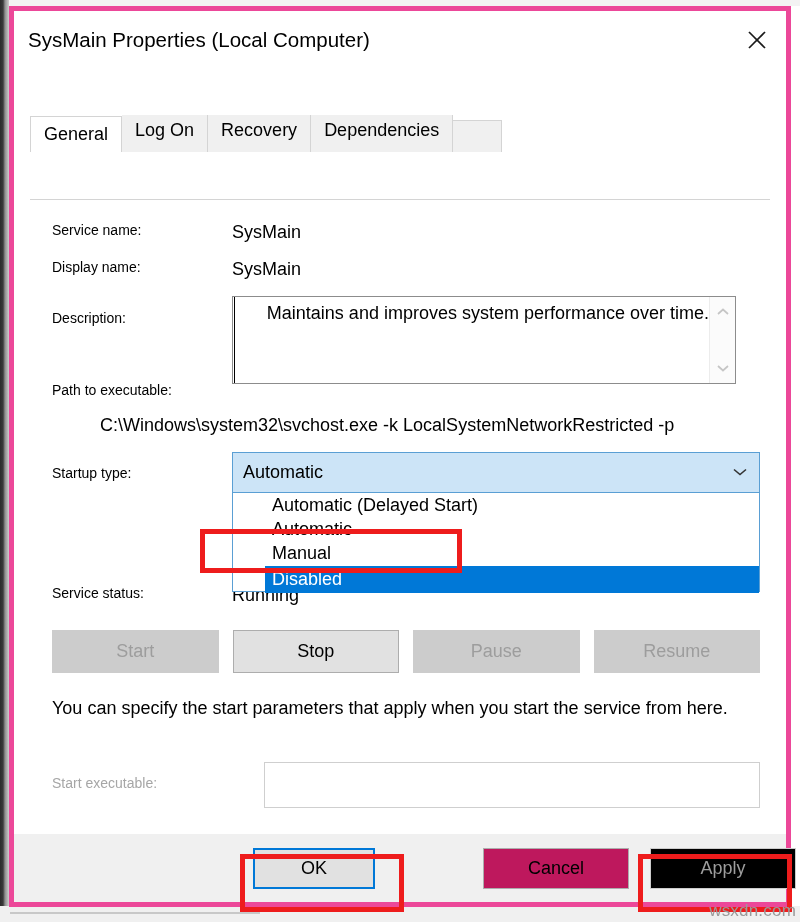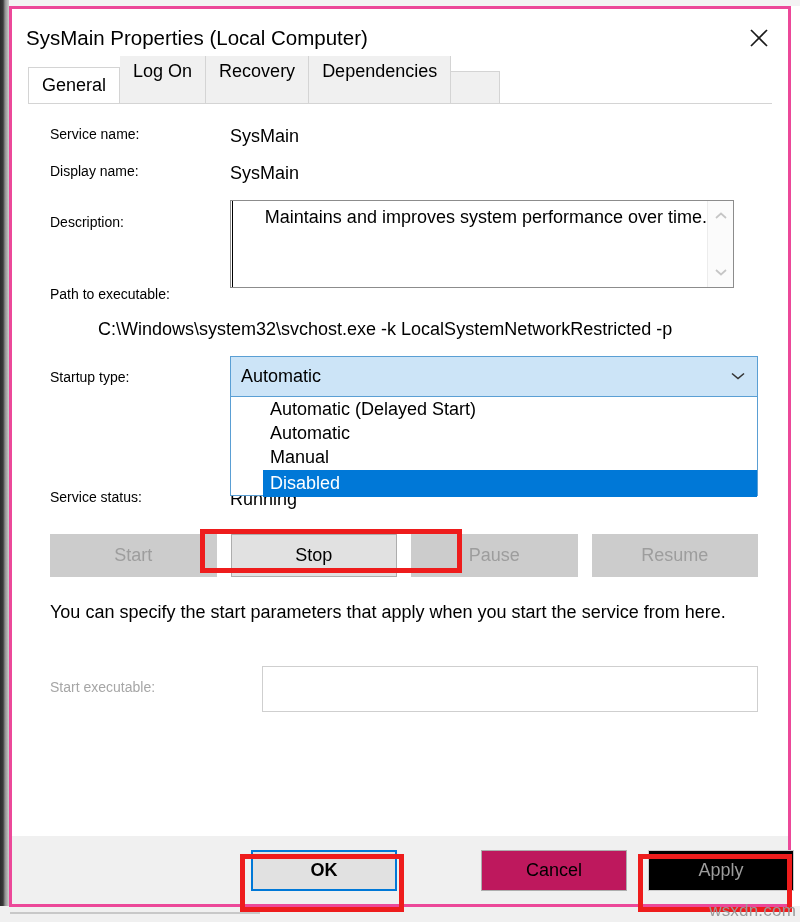"SysMain Properties (Local Computer)" #dialog-window { border: 3px solid #ec4899 -> 5px solid #ec4899; gap: none -> 47px }
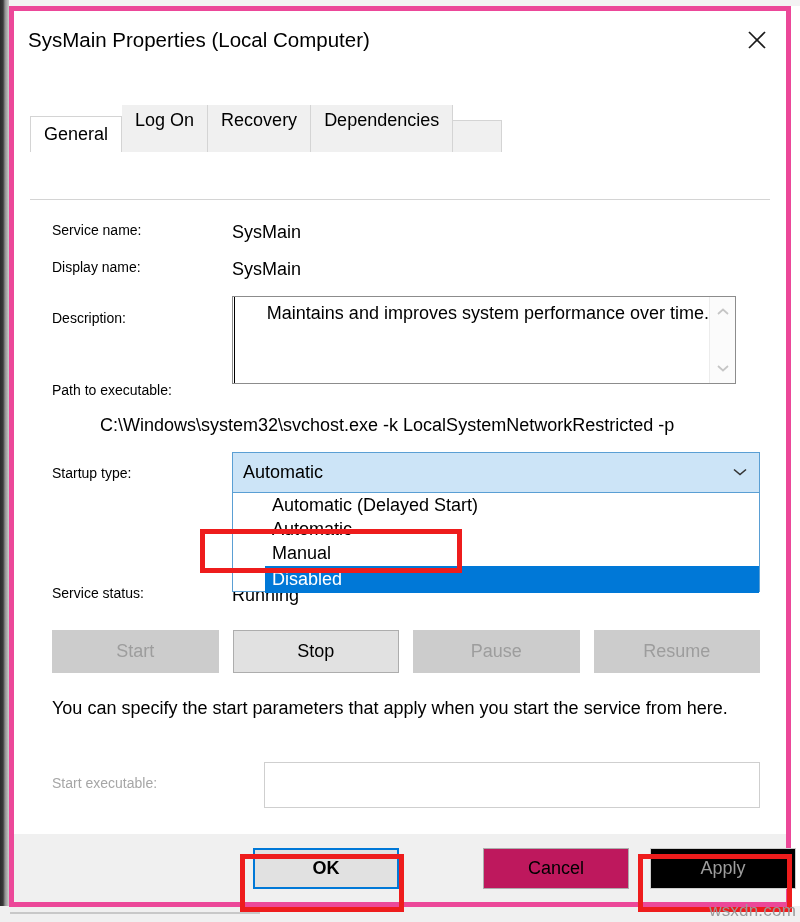"Log On" .tab { height: 47px -> 37px }
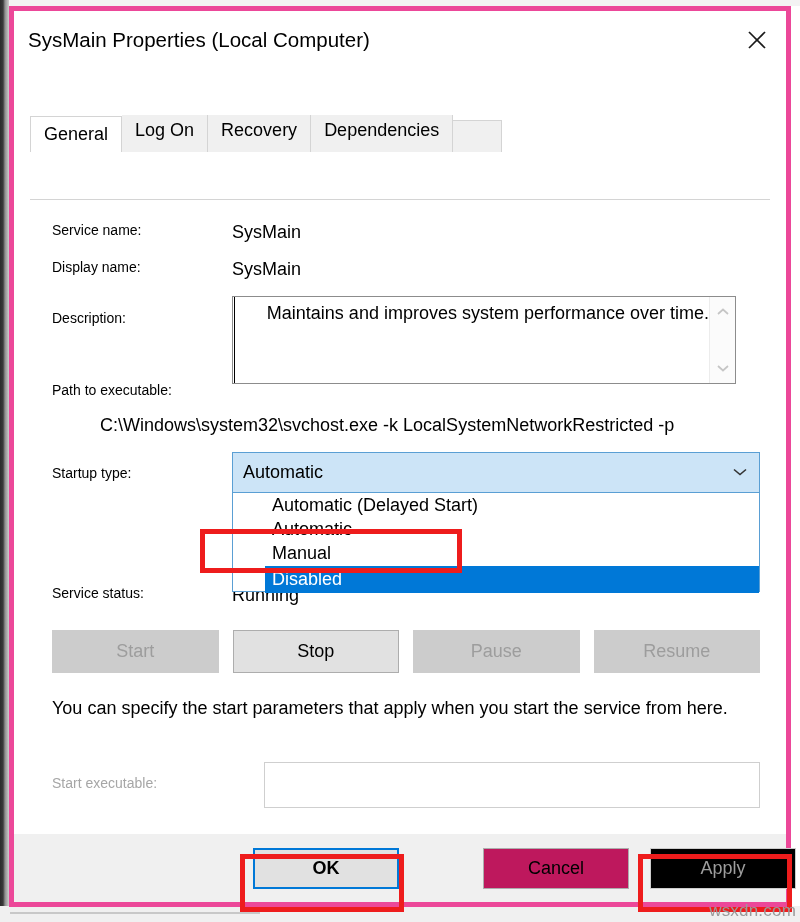"OK" #ok-button { font-weight: bold -> none; width: 146px -> 122px }
